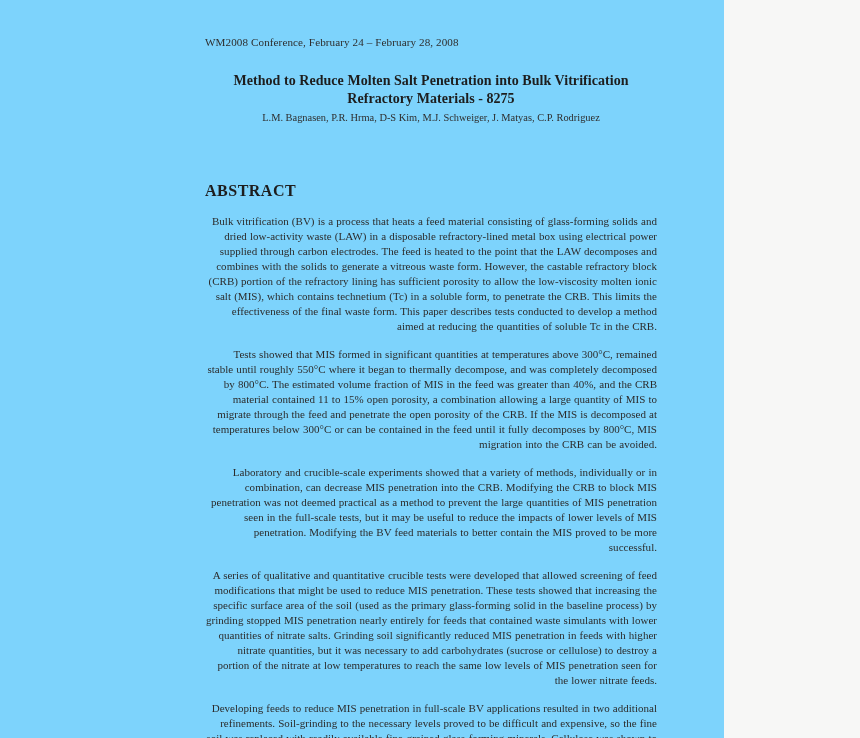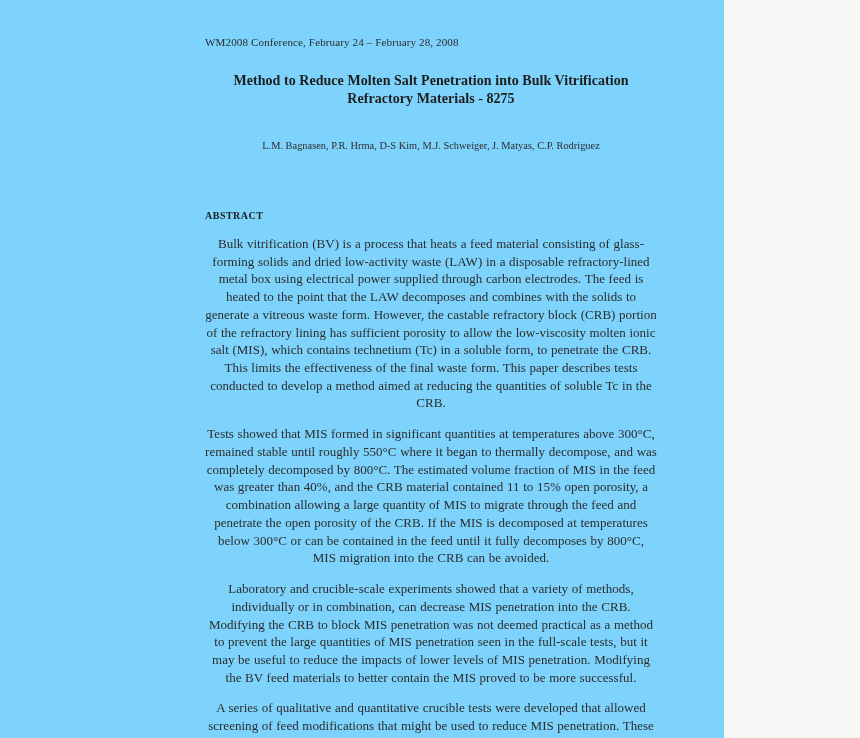"L.M. Bagnasen, P.R. Hrma, D-S" .affil-block { margin-top: 30px -> 2px }
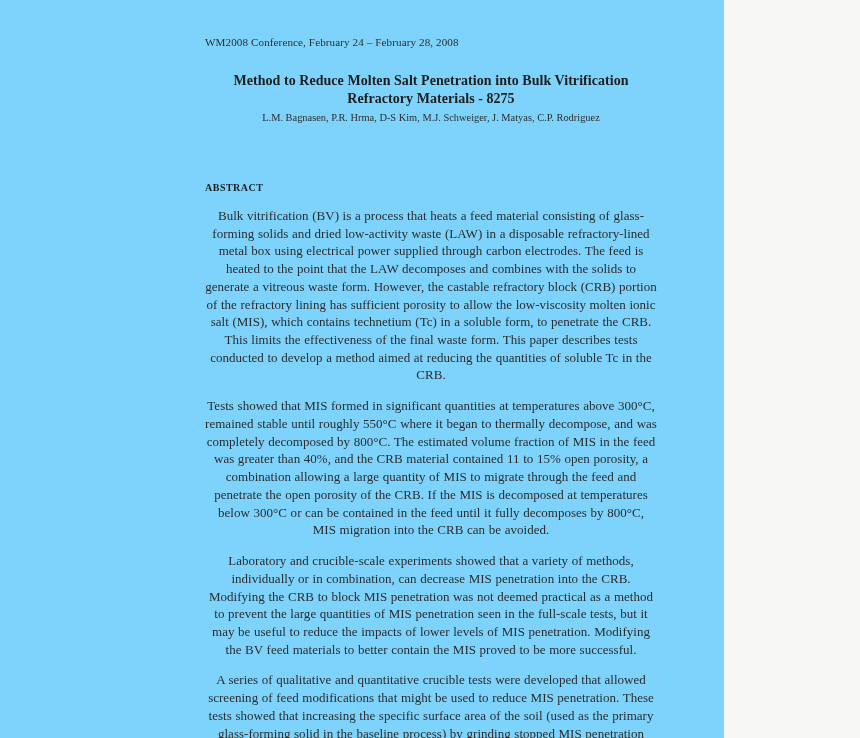"ABSTRACT" .section-heading { font-size: 10px -> 16px }
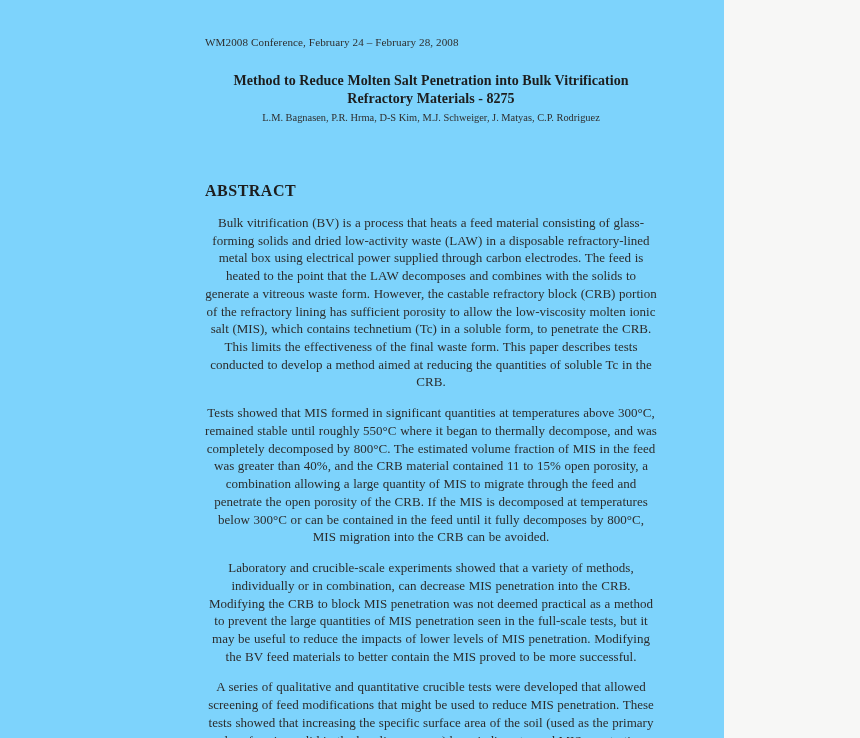"Bulk vitrification (BV) is a" .para { font-size: 13px -> 11px; text-align: center -> right }
